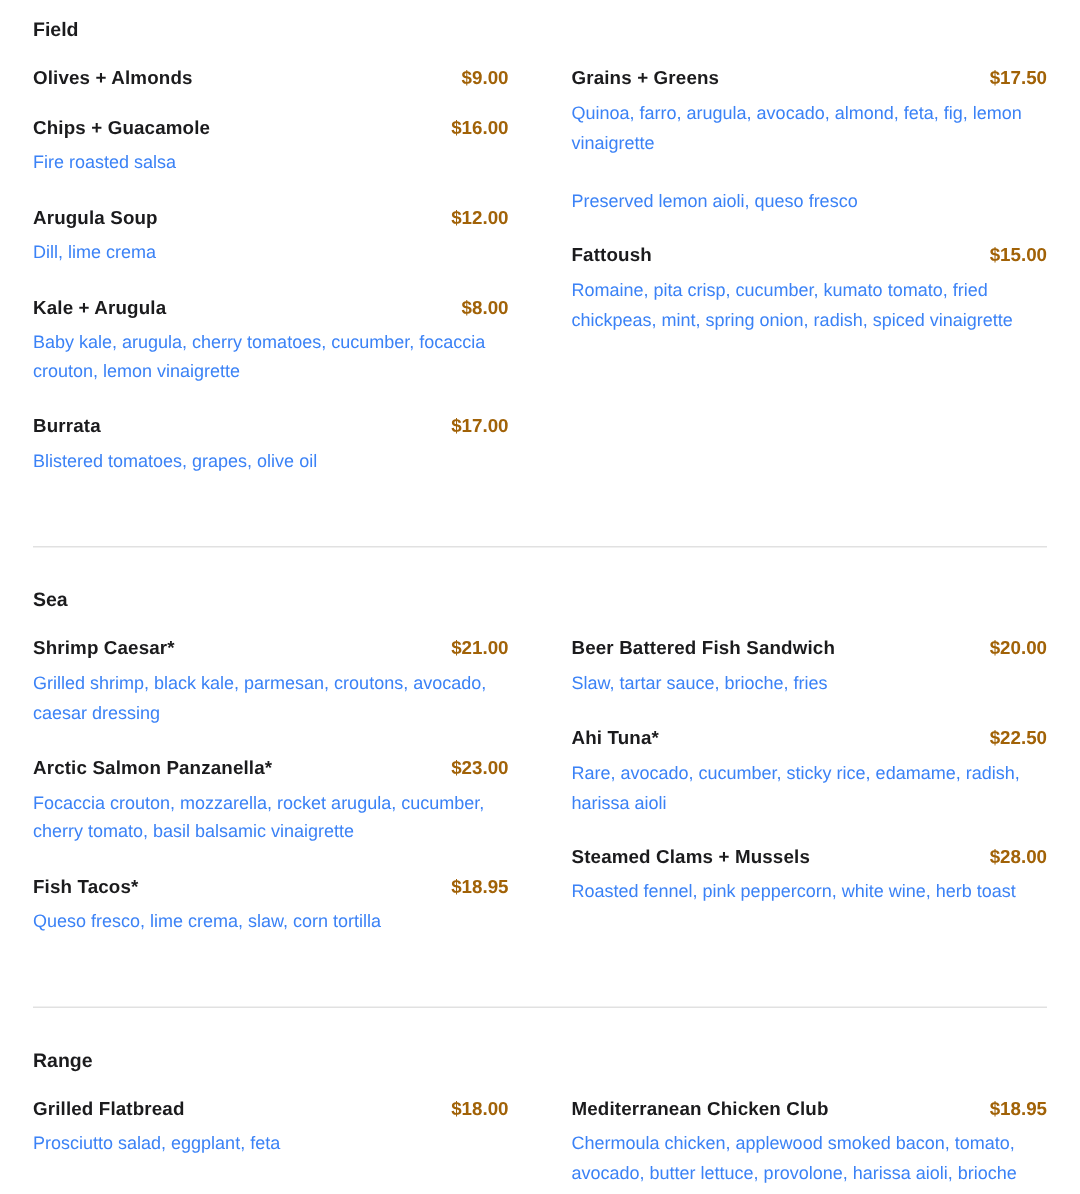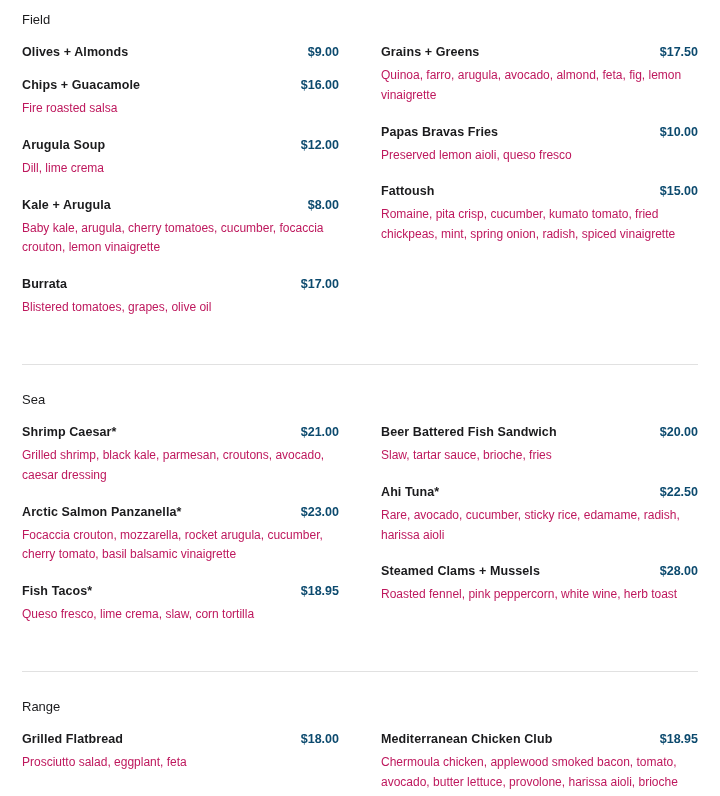"Field" .section-title { font-weight: 400 -> 700 }
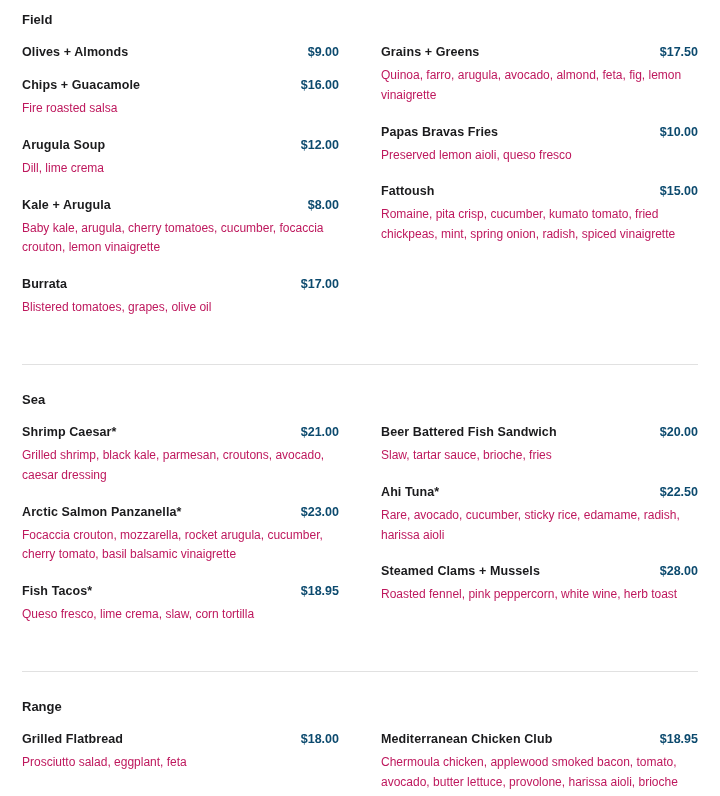"$9.00" .item-price { color: #0c4a6e -> #a16207 }
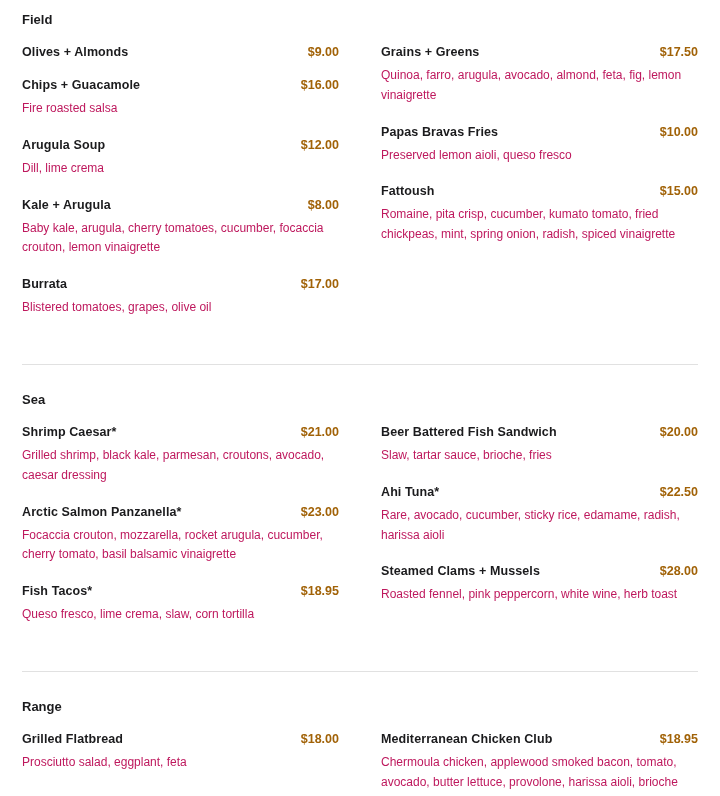"Quinoa, farro, arugula, avocado, almond," .item-desc { color: #be185d -> #3b82f6 }
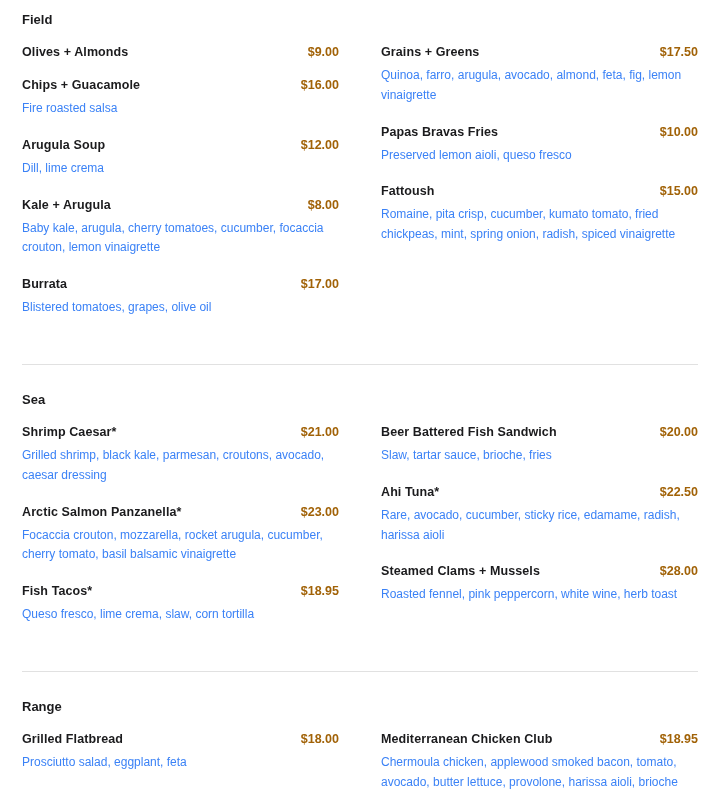"Papas Bravas Fries" div.item-head { html: <div> <span>Papas Bravas Fries</span> <span>$10.00</span> </div> -> none }
